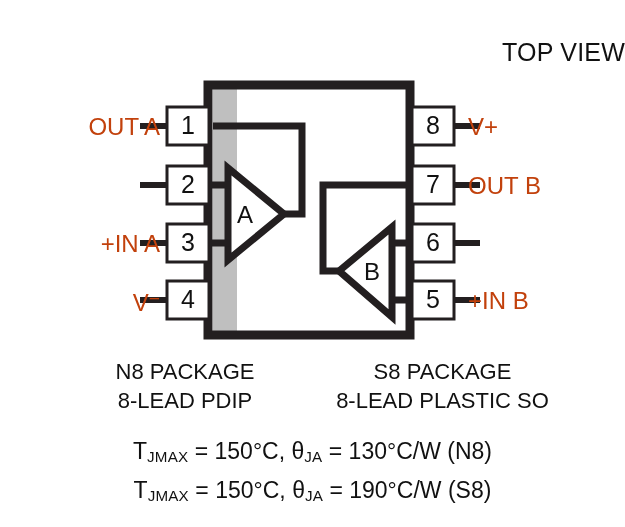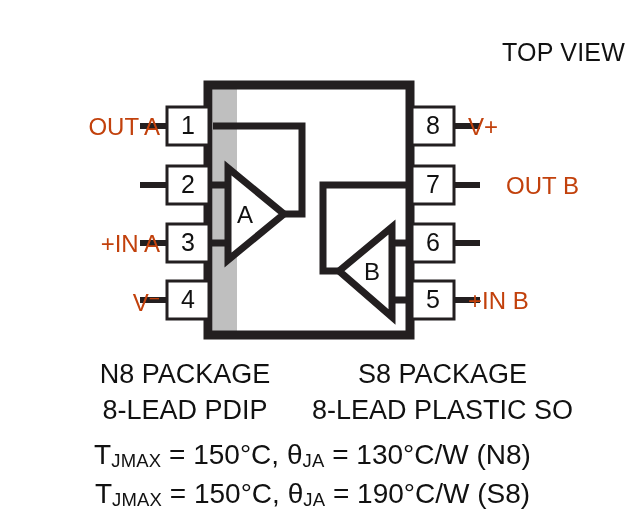"OUT B" div.pin-label { margin-left: 38px -> none }
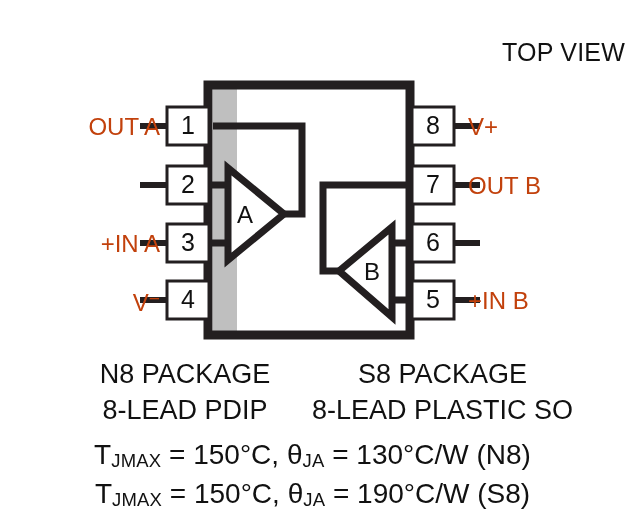"N8 PACKAGE" .pkg-caption { font-size: 27px -> 22px }
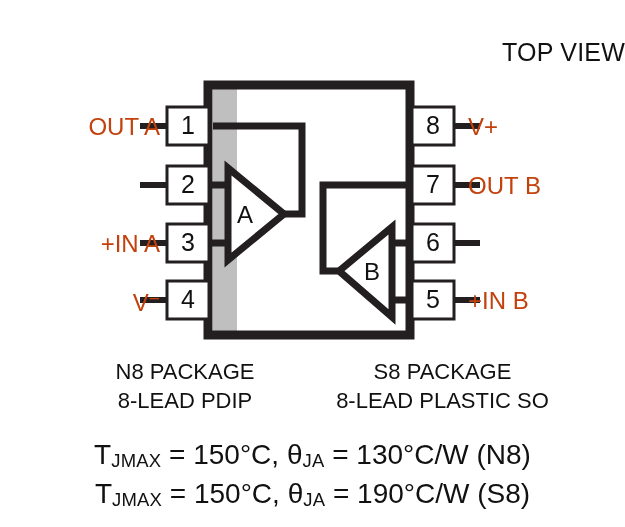"TJMAX = 150°C, θJA =" .thermal { font-size: 28px -> 23px }
